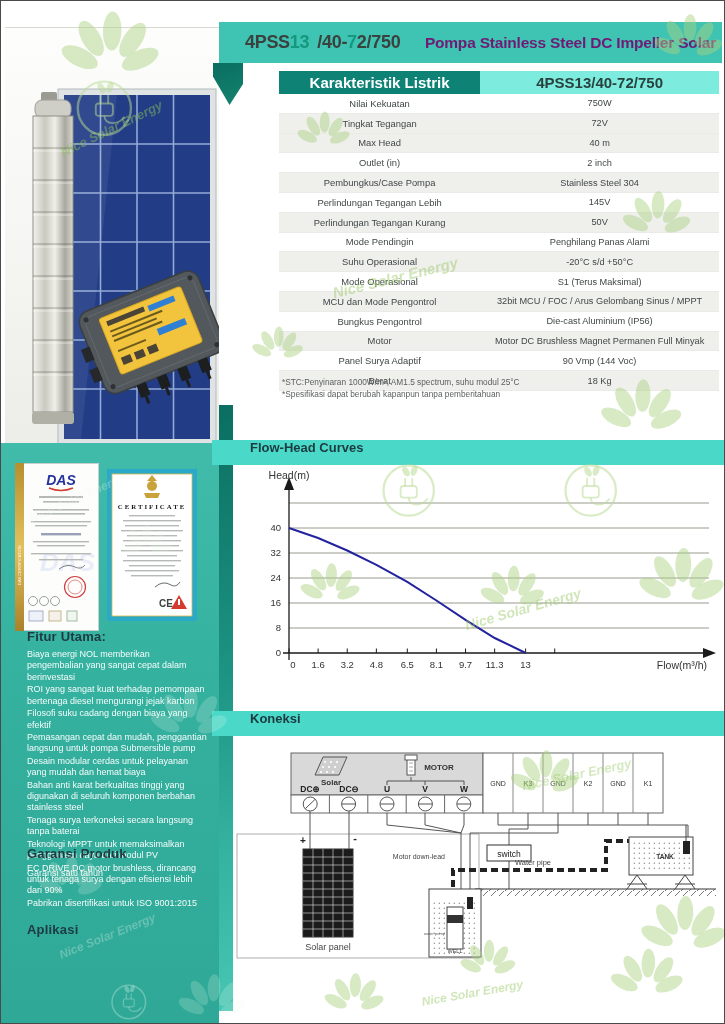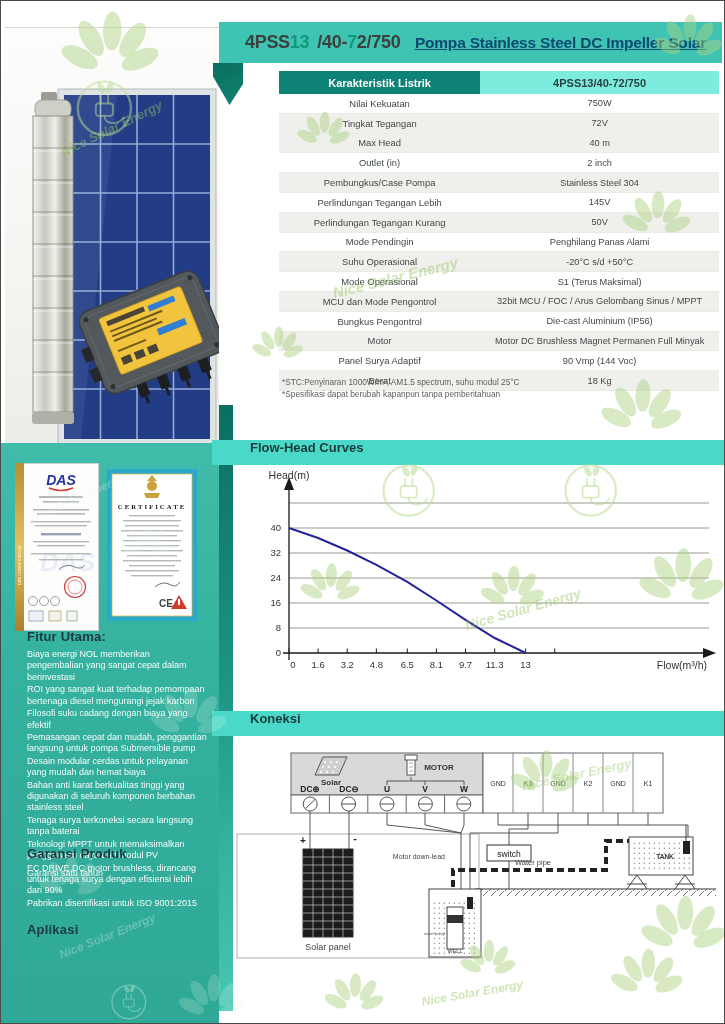"Pompa Stainless Steel DC Impeller" .band-title { color: #0c4a6e -> #701a75; margin-right: 16px -> 6px; text-decoration: underline -> none }
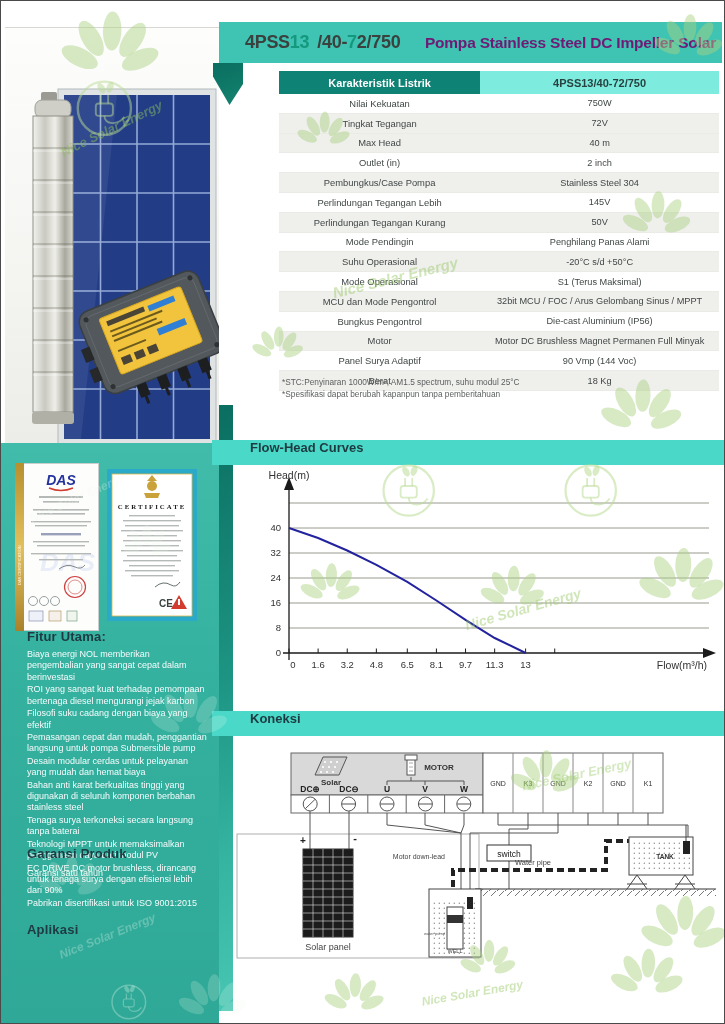"Karakteristik Listrik" table.spec th { font-size: 11px -> 15px }
